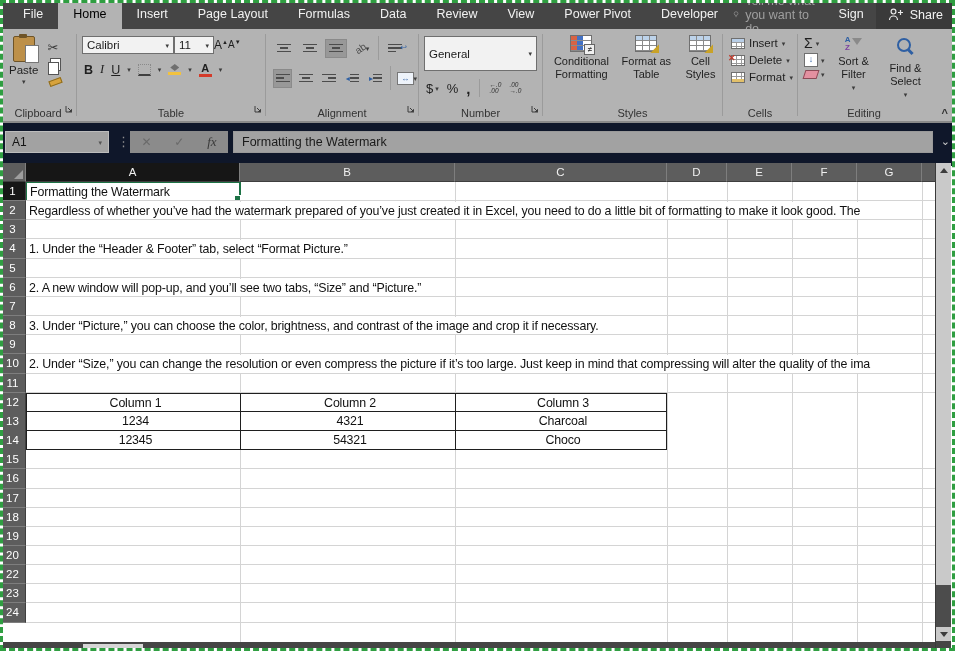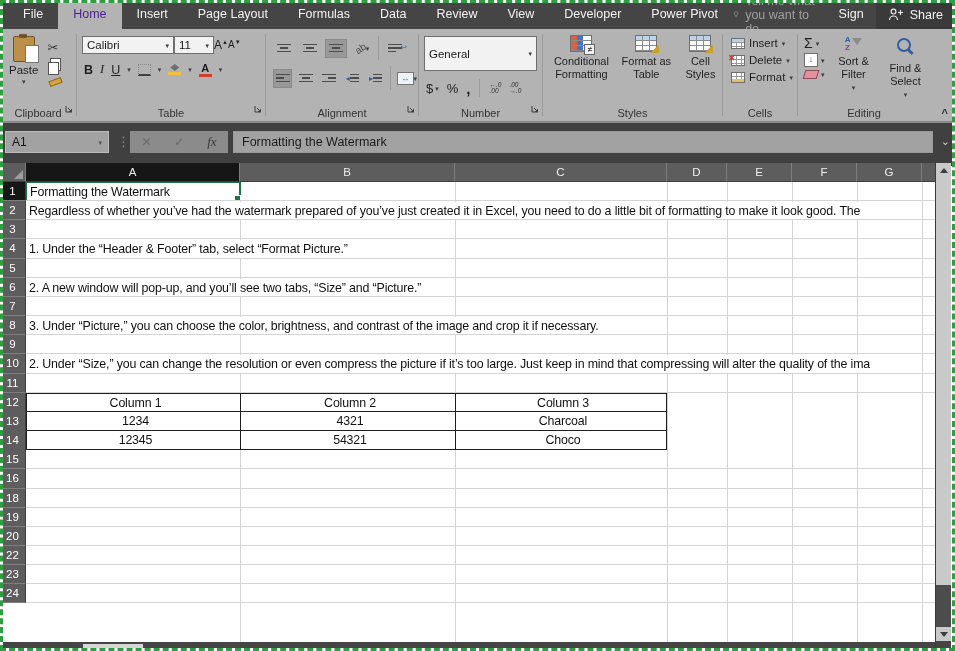"Home" .tab.active { color: #4c1d95 -> #000000 }
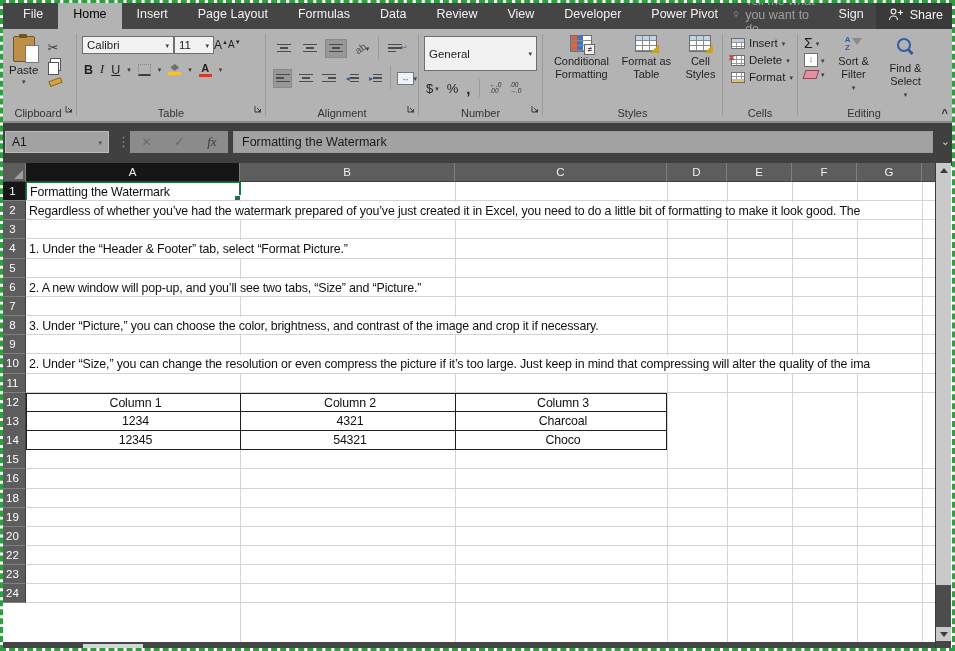"Developer" div.tab { order: before "Power Pivot" -> after "Power Pivot" }
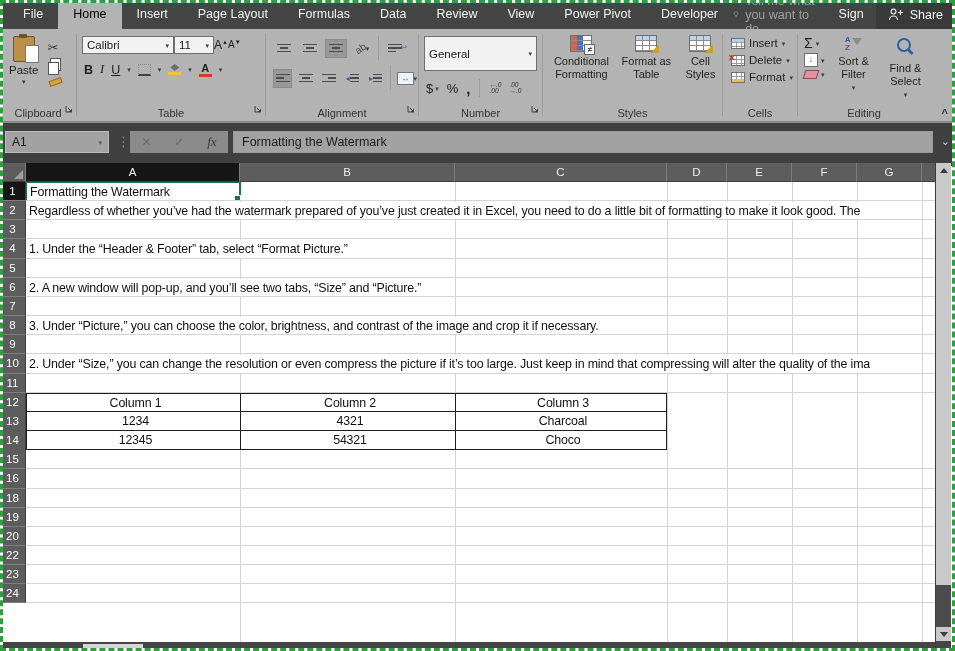"A1" .fbar { background: #404040 -> #0f172a }
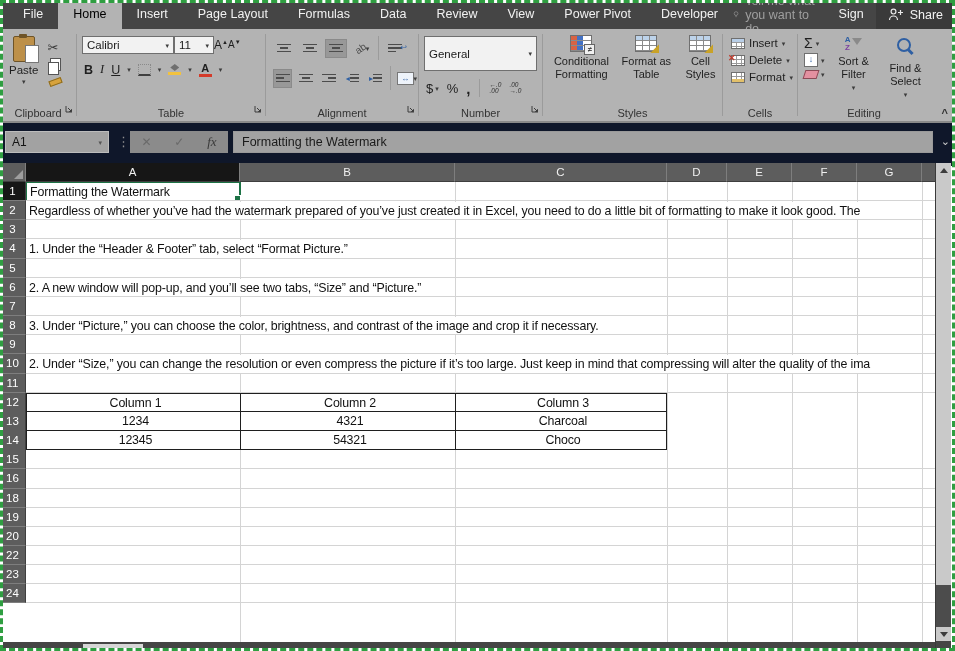"17" div.row { html: none -> <div> <div>17</div> <div></div> </div> }
